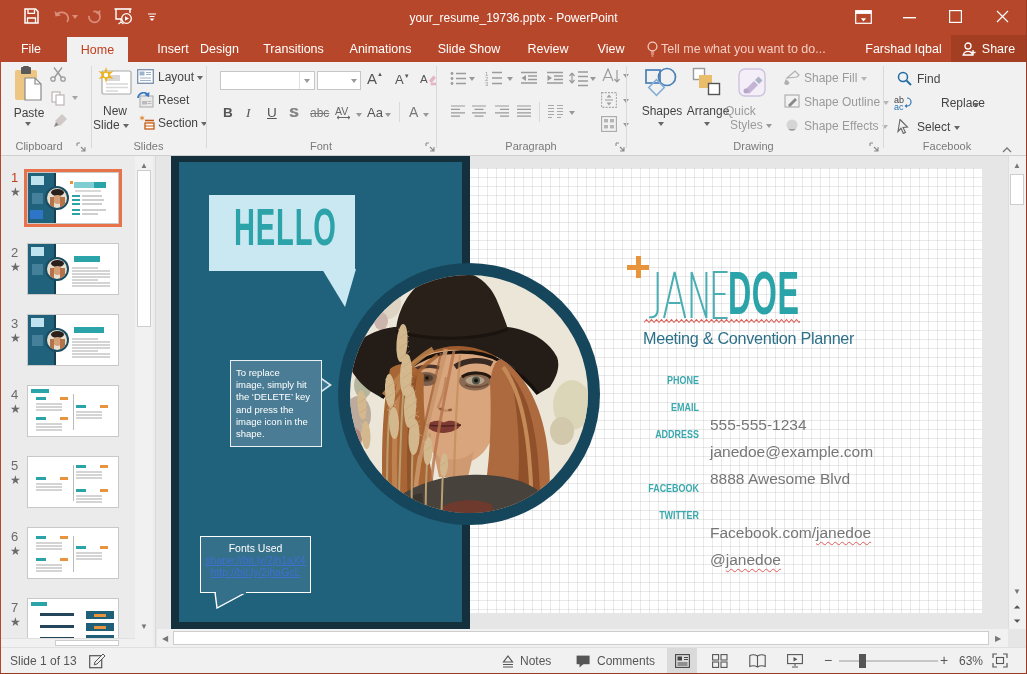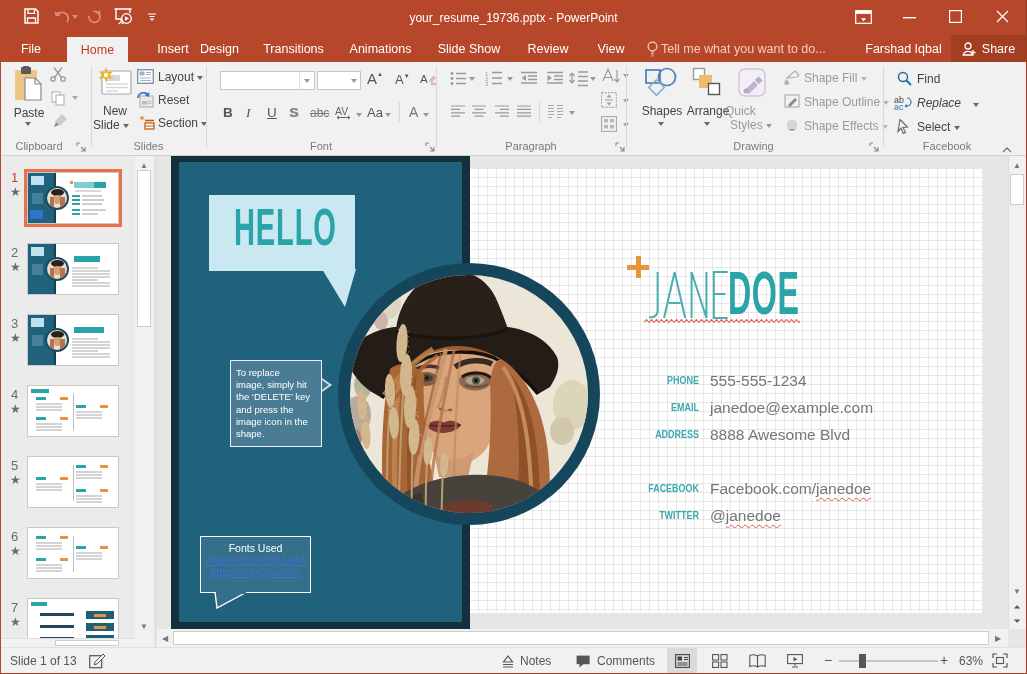"Replace" div.rbtxt { font-style: italic -> none; left: 916px -> 940px }
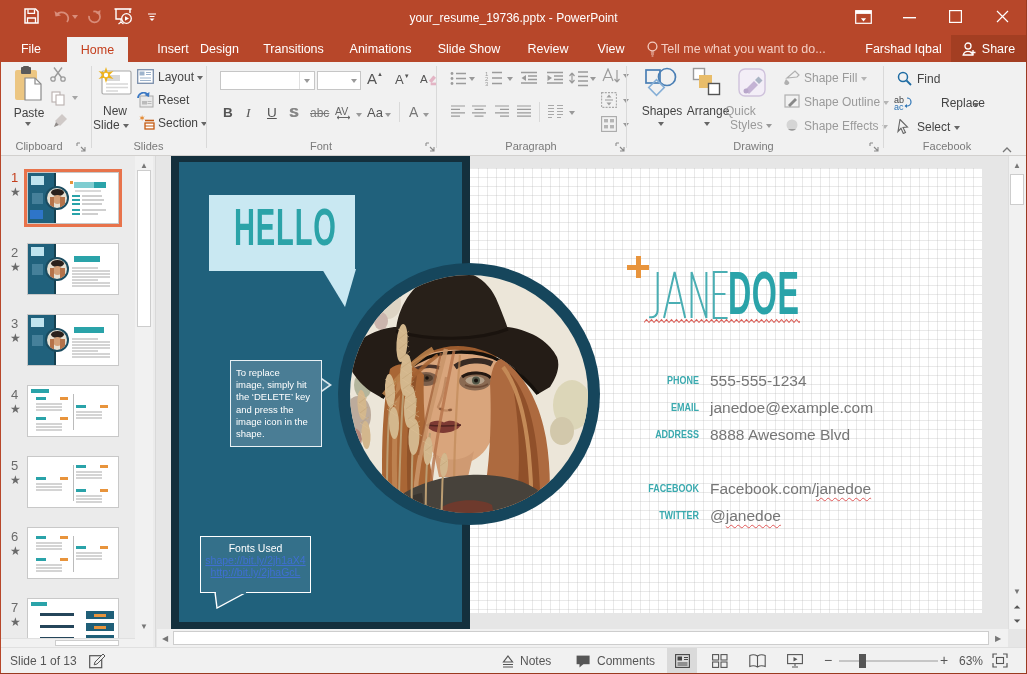"Meeting & Convention Planner" div.abs { html: none -> <div>Meeting &amp; Convention Planner</div> }
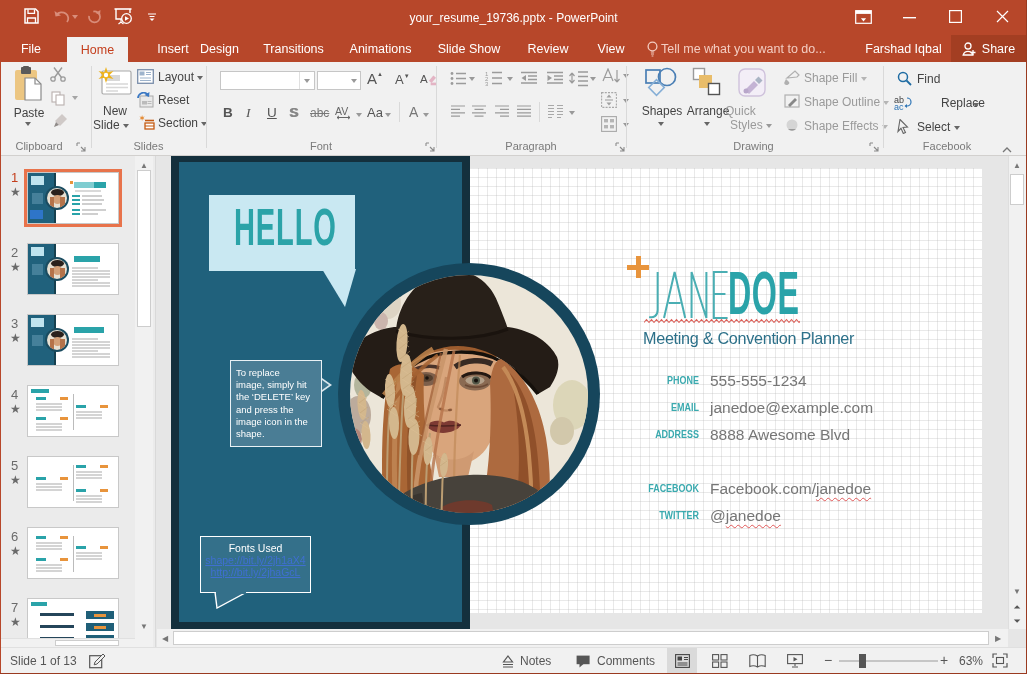"555-555-1234" .val { margin-top: none -> 44px }
